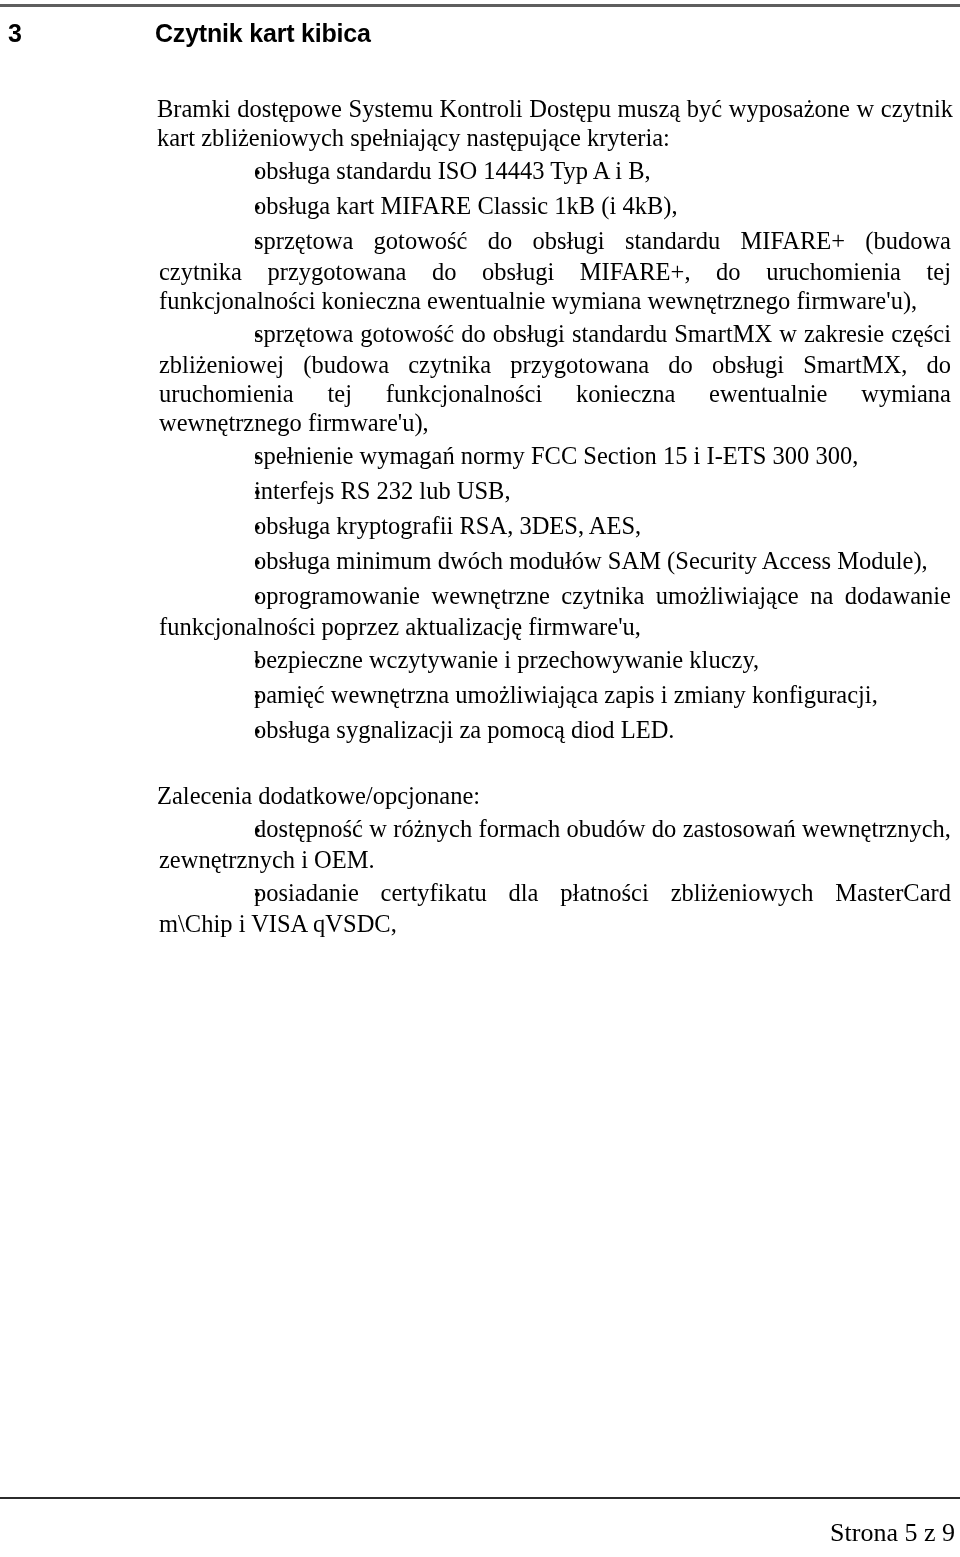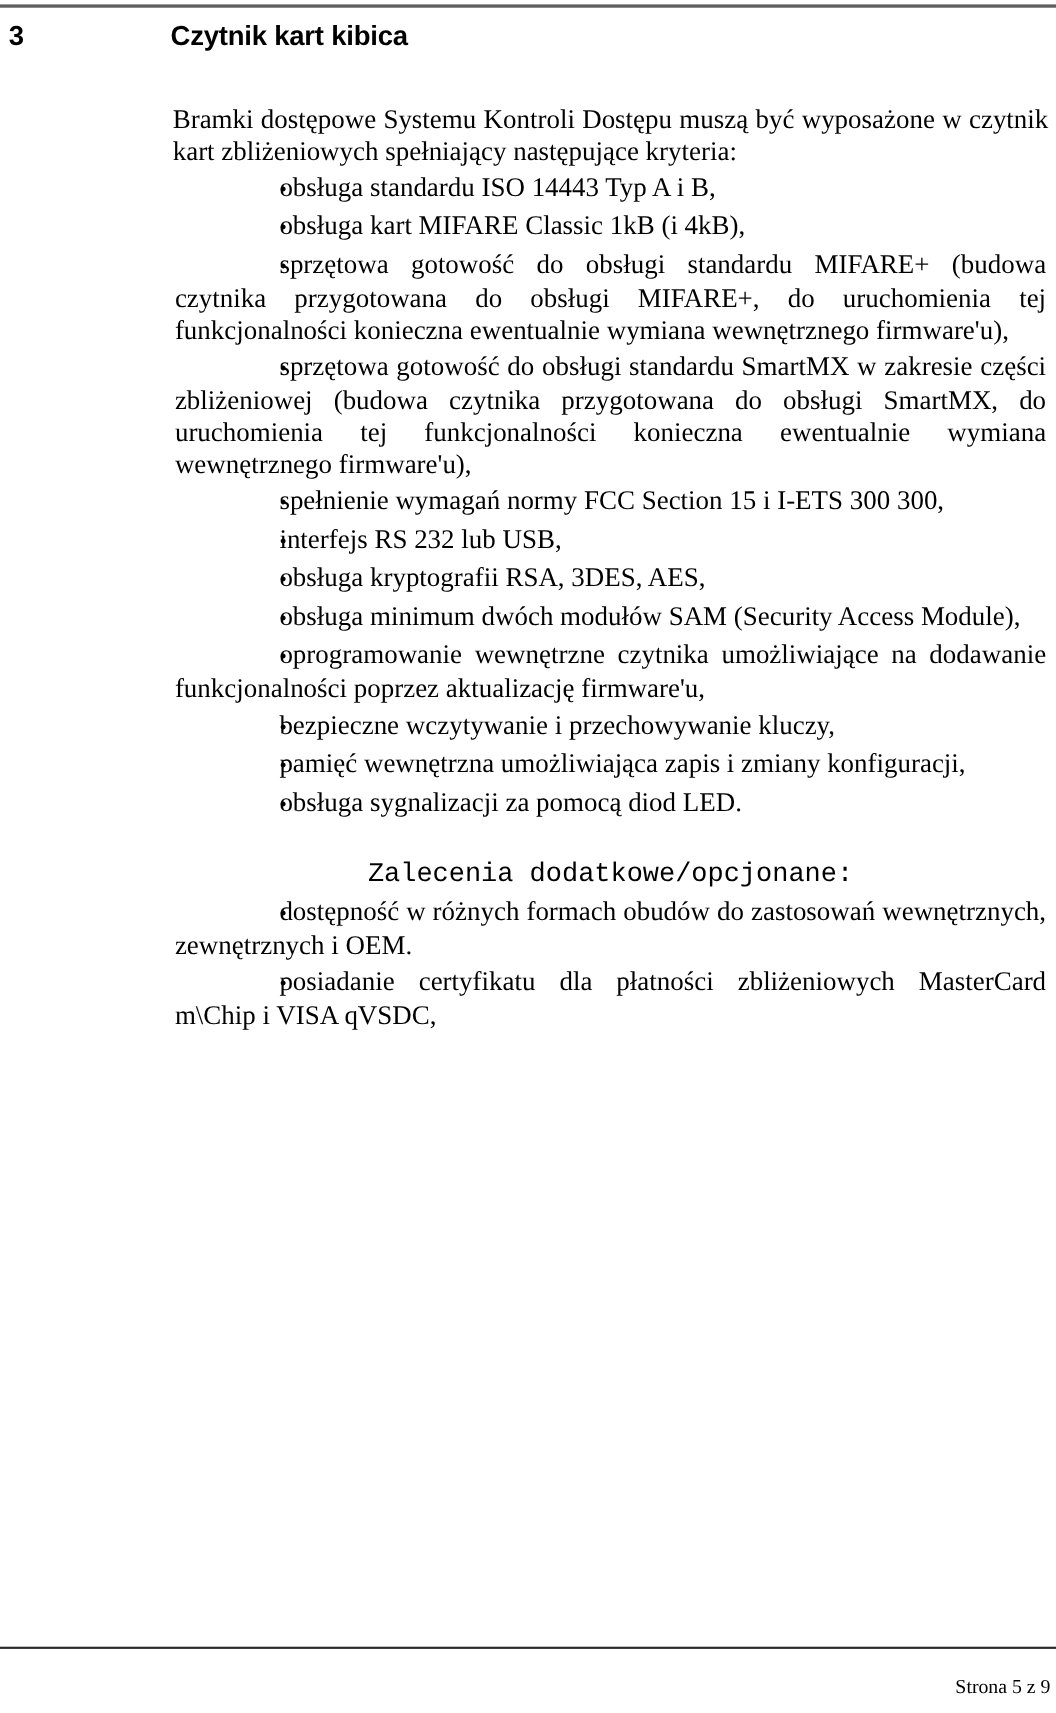"Zalecenia dodatkowe/opcjonane:" p.para.last-left { font-family: Liberation Mono, monospace -> none; text-align: center -> left }
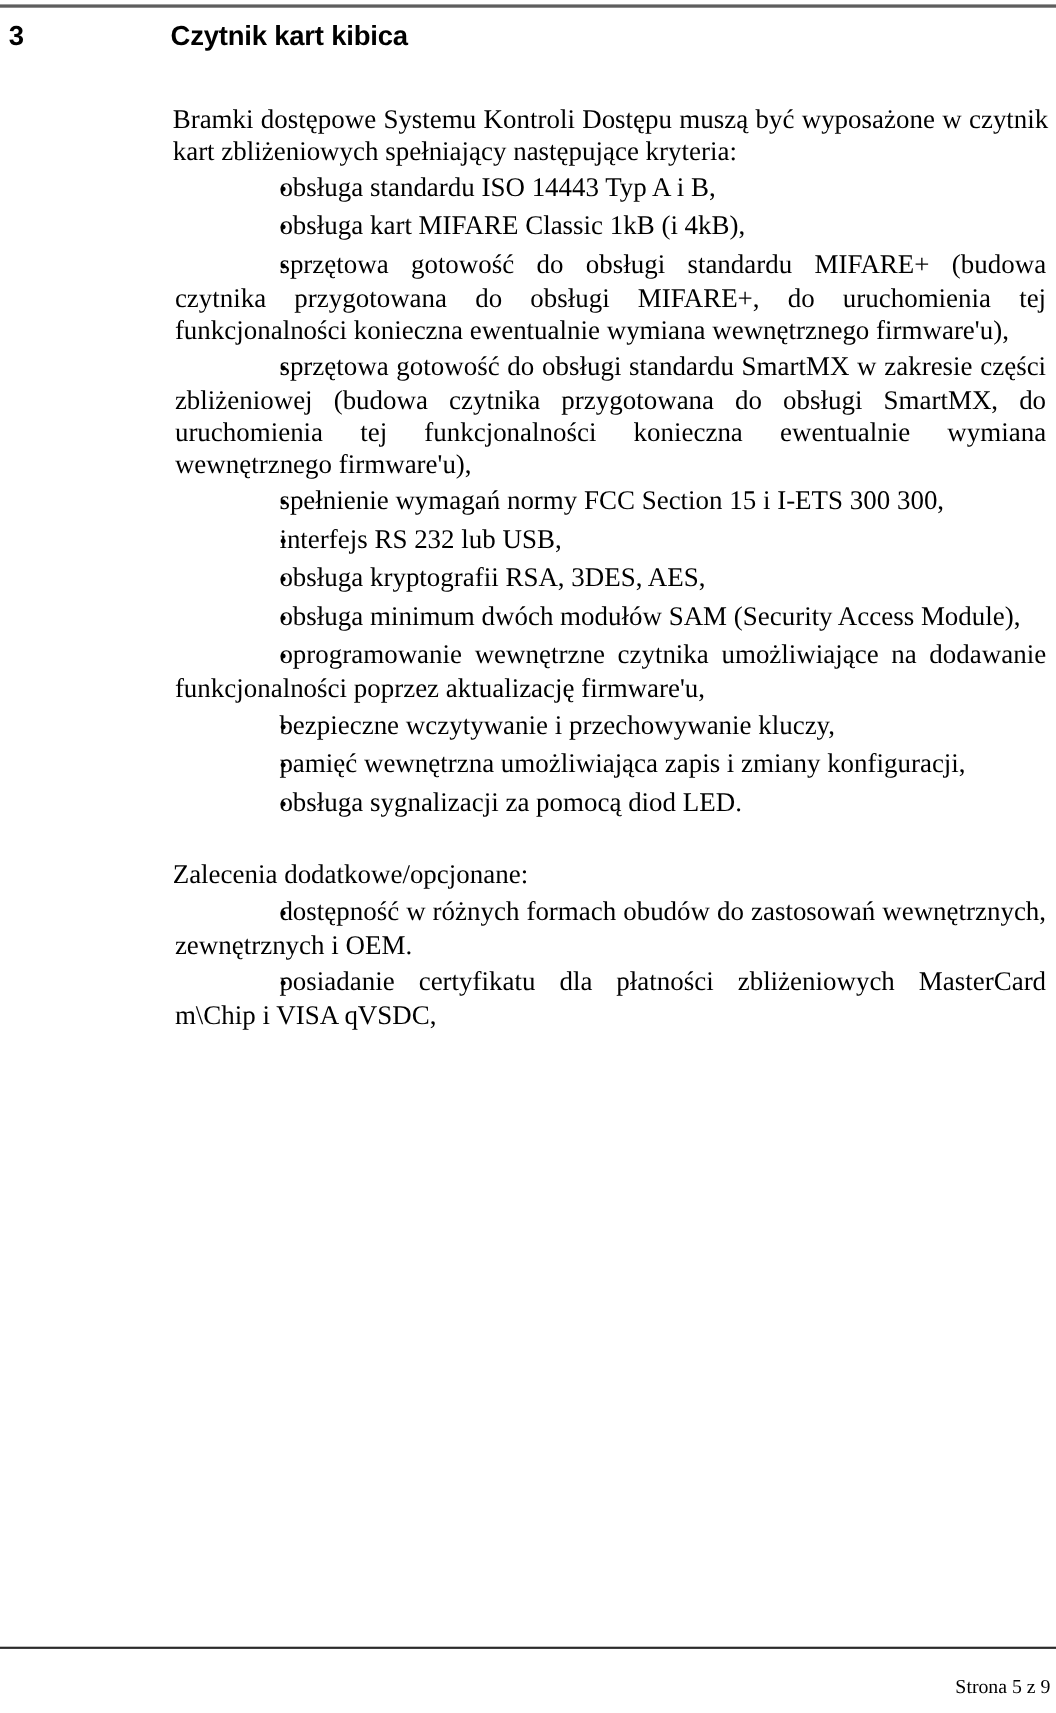"Strona 5 z 9" .footer-right { font-size: 18px -> 26px }
